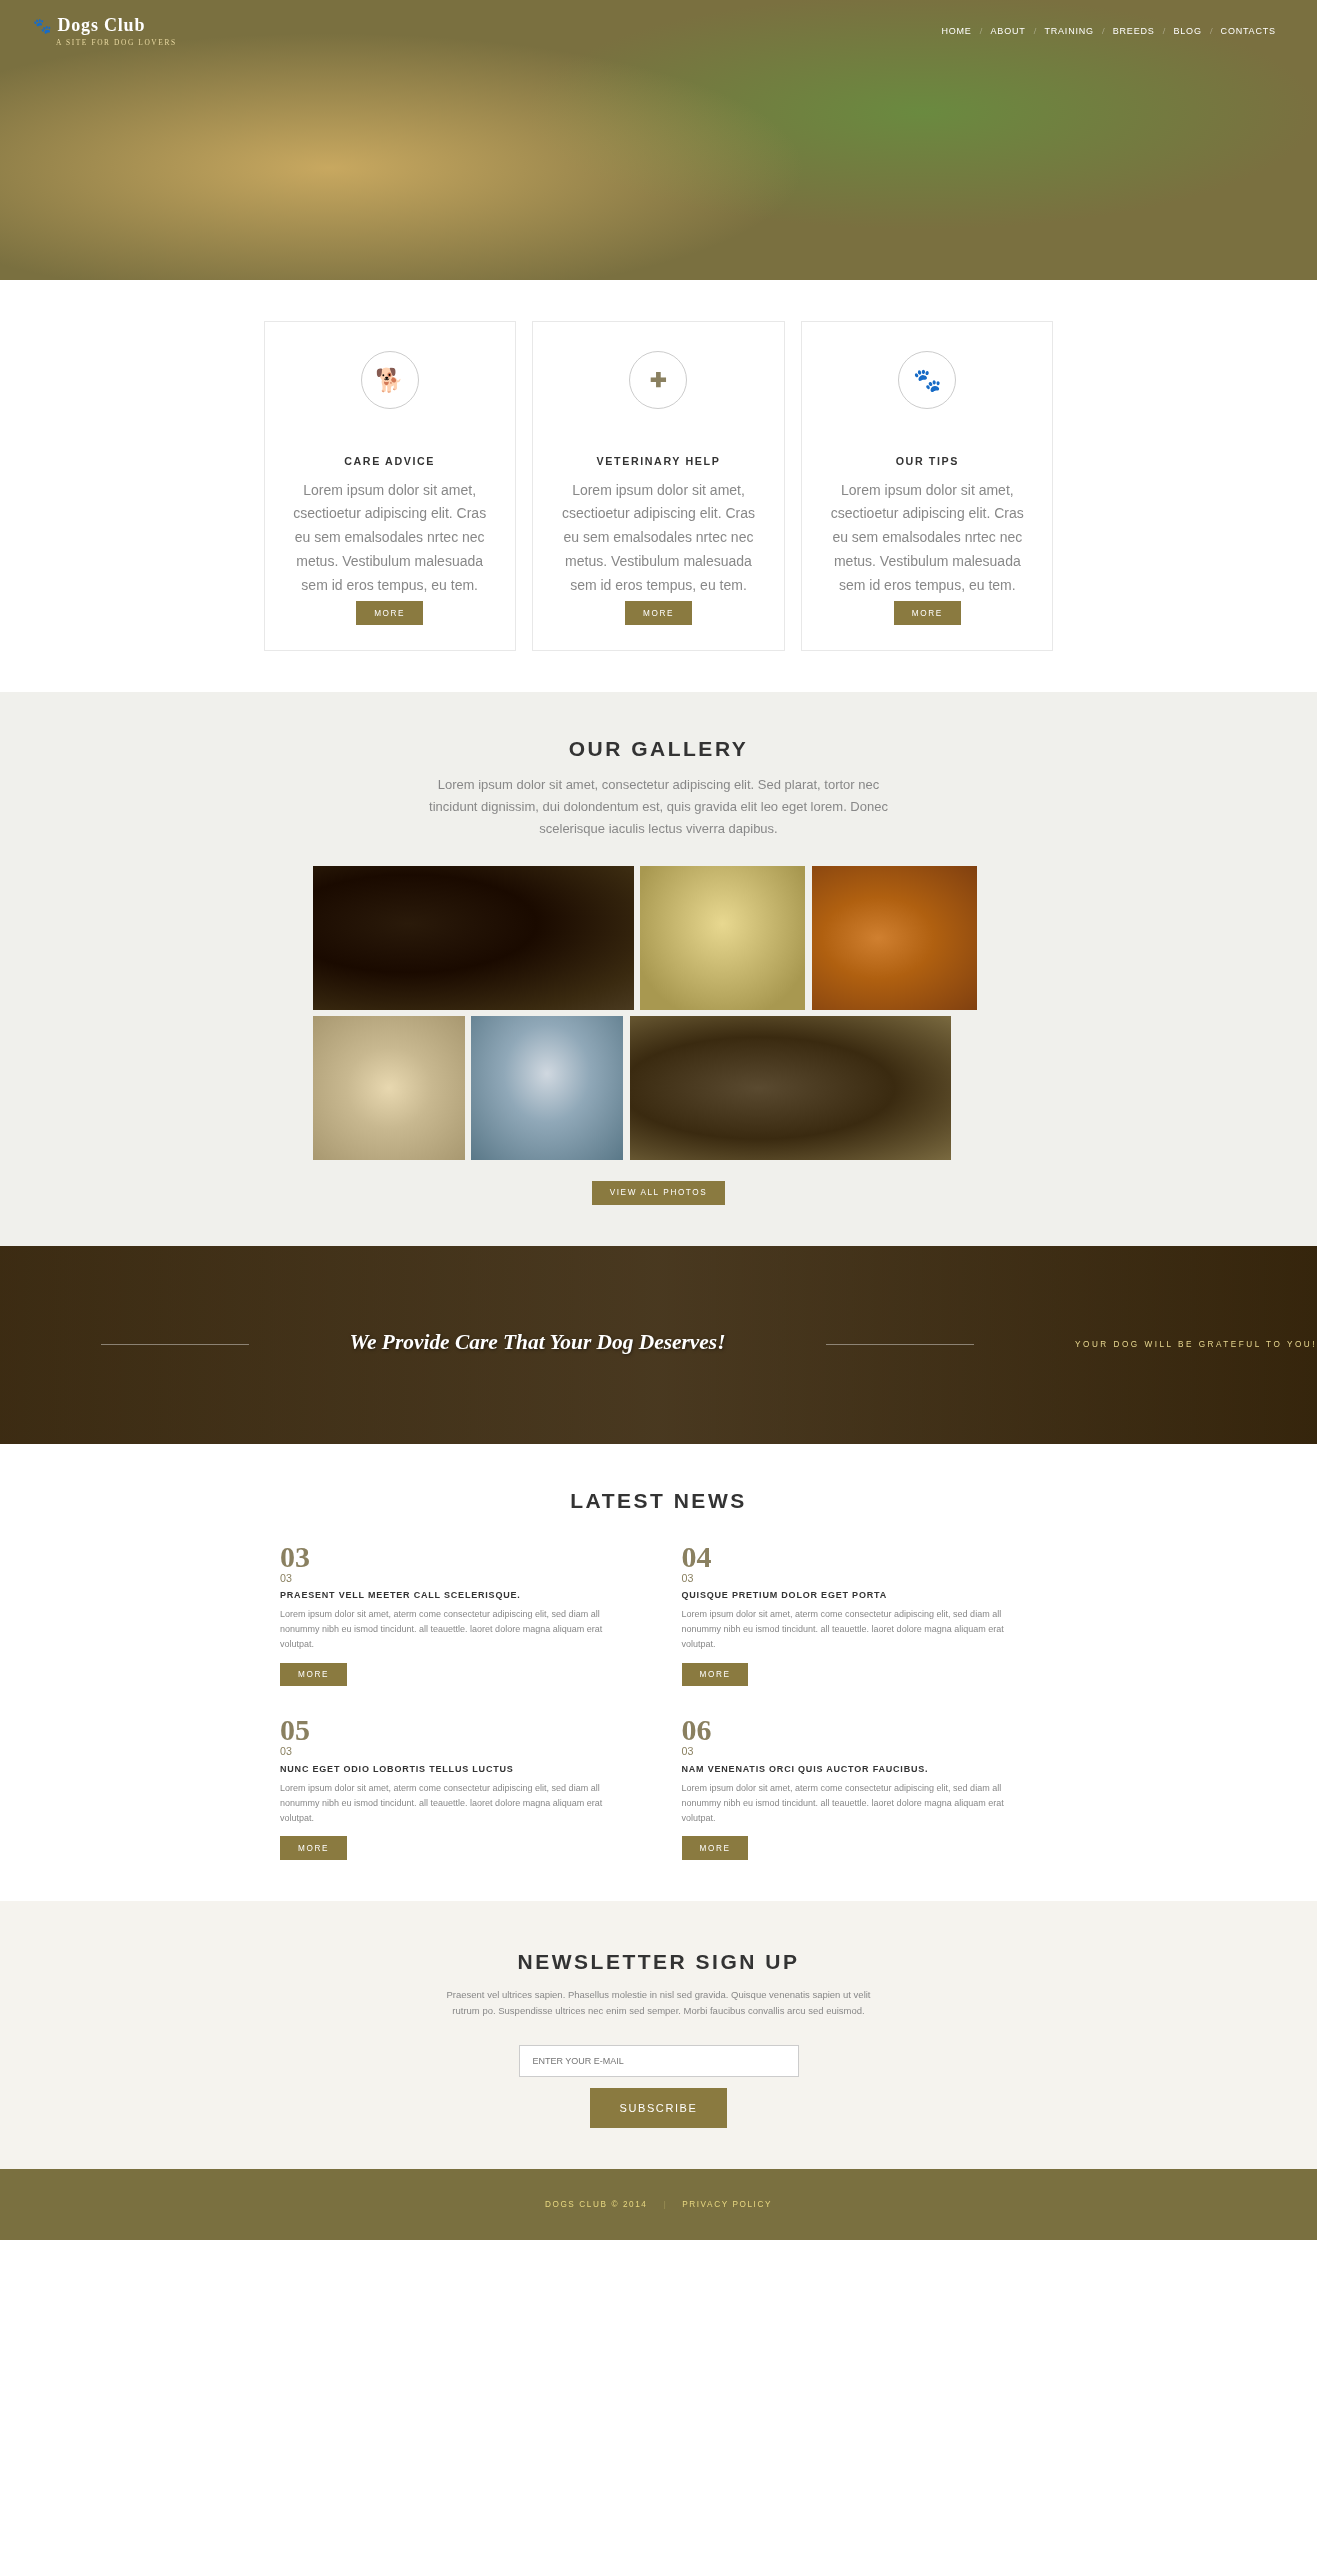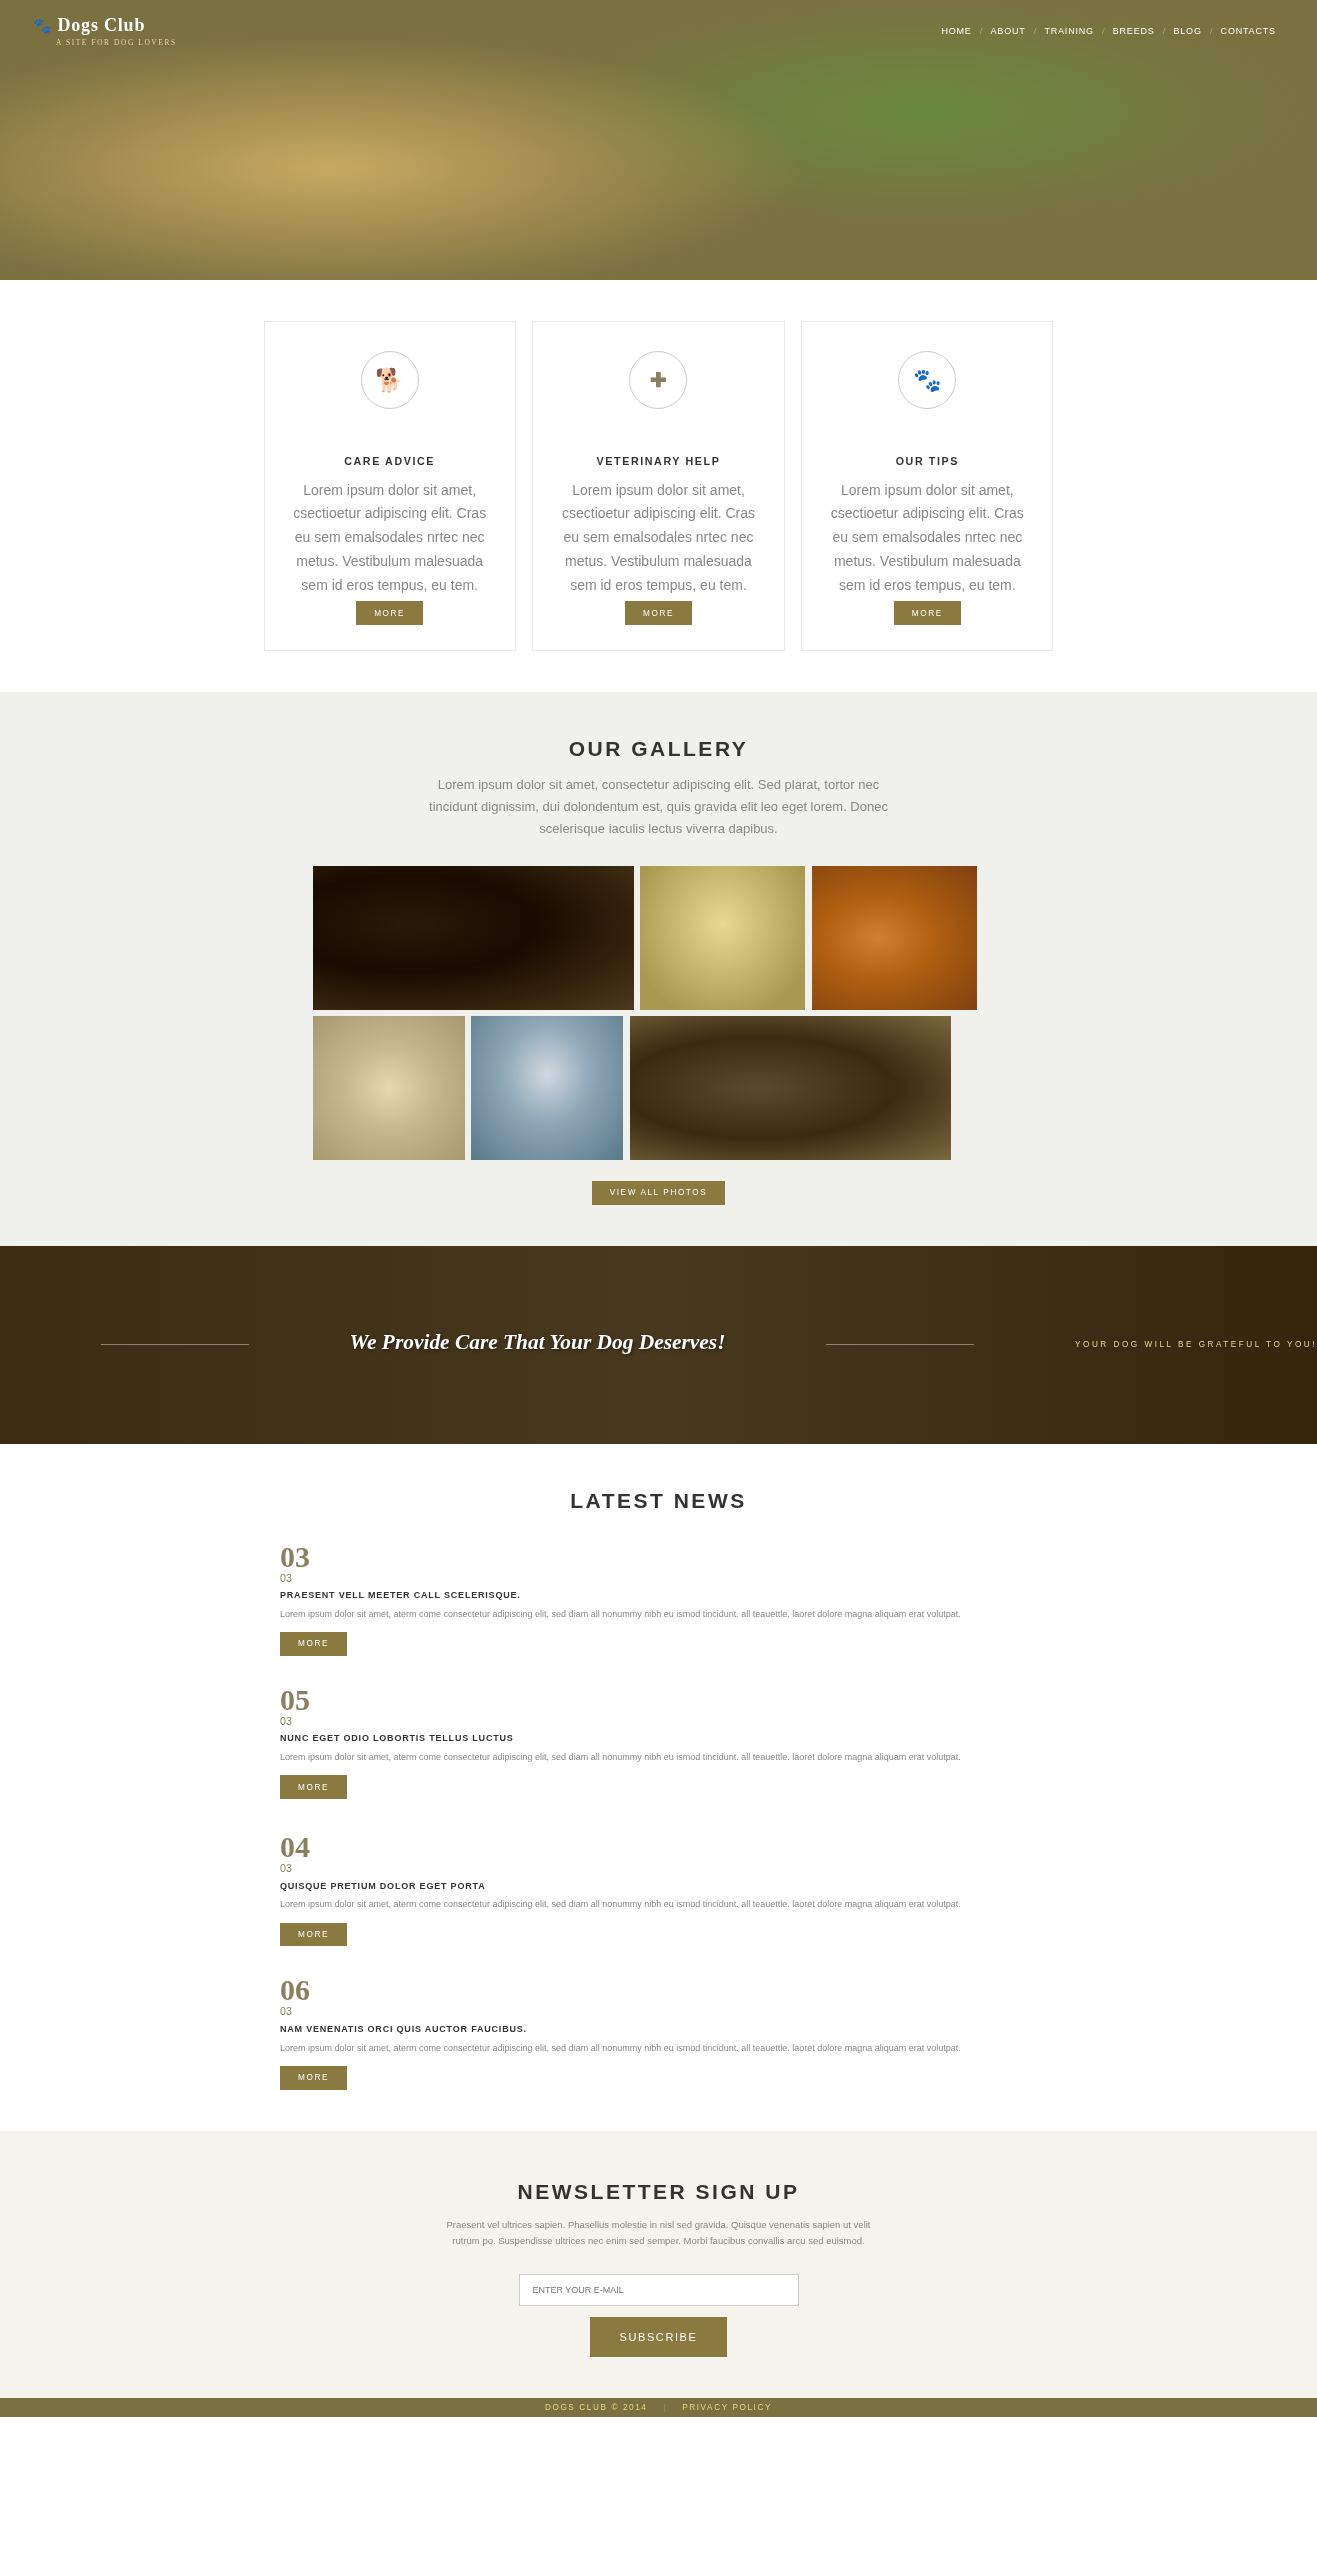"03" .news-grid { flex-direction: column -> none; gap: 33px -> 46px }
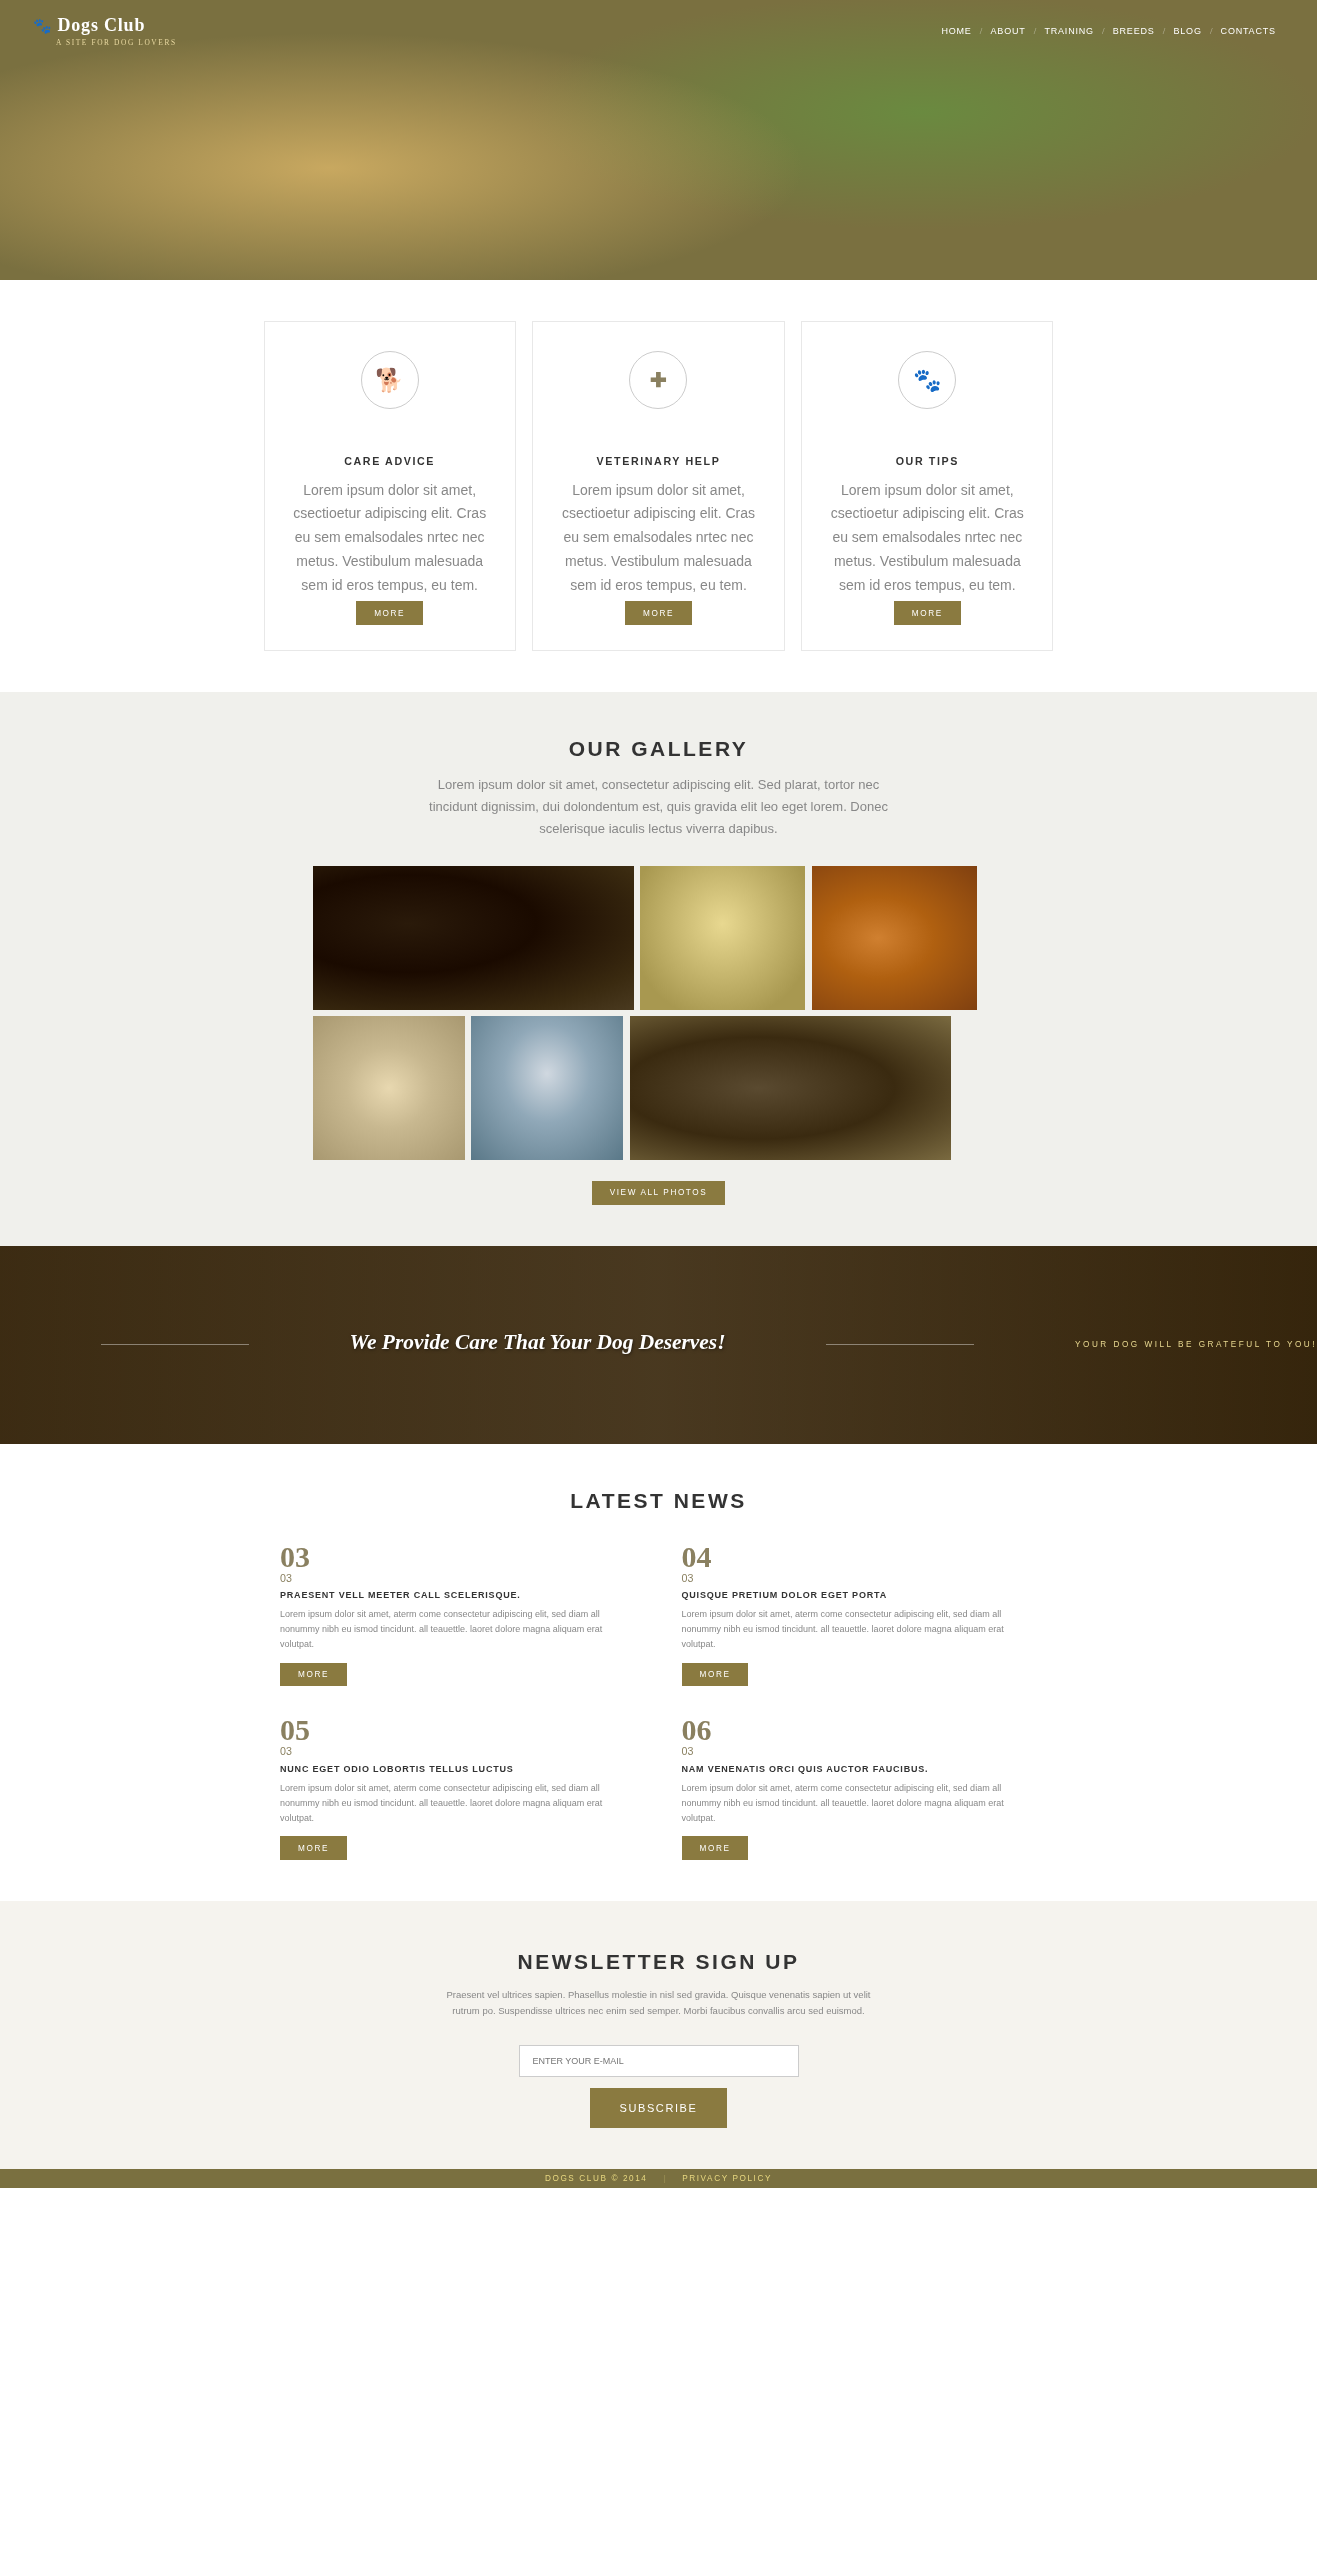"DOGS CLUB © 2014" .footer { padding: 5px 33px -> 31px 33px }
